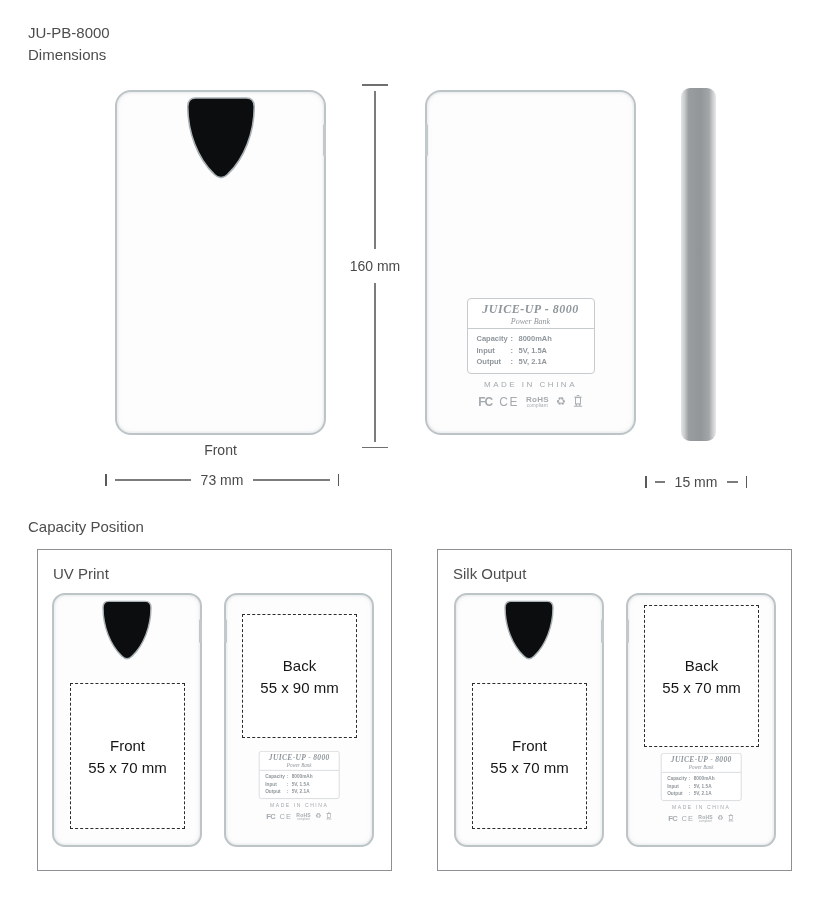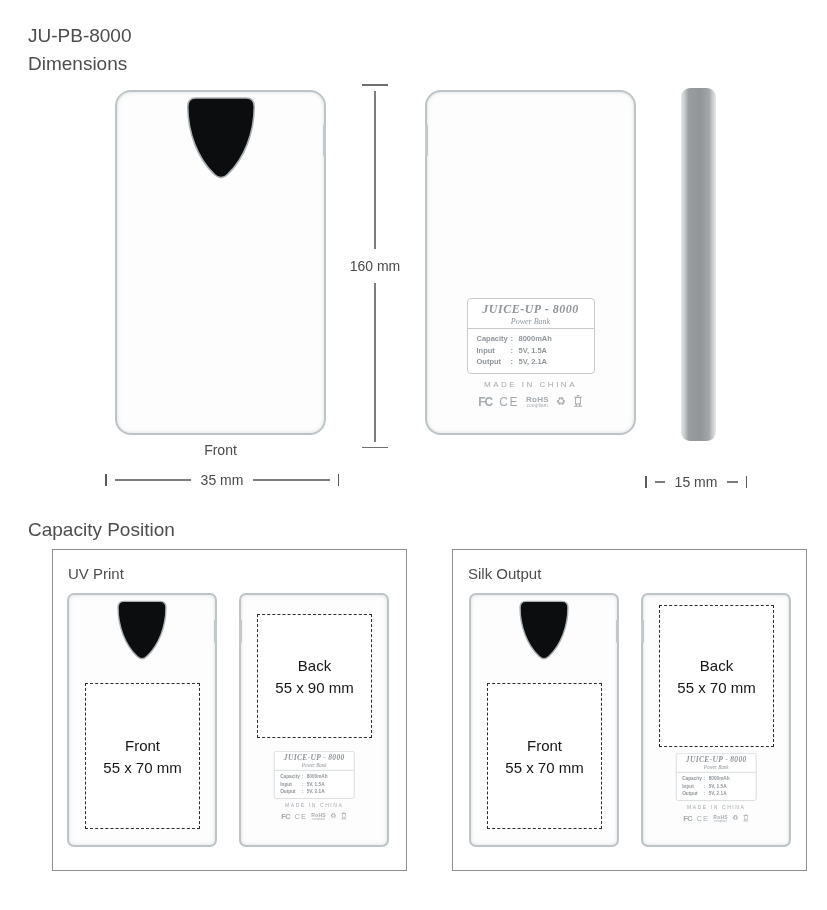"JU-PB-8000" .heading { font-size: 19px -> 15px }
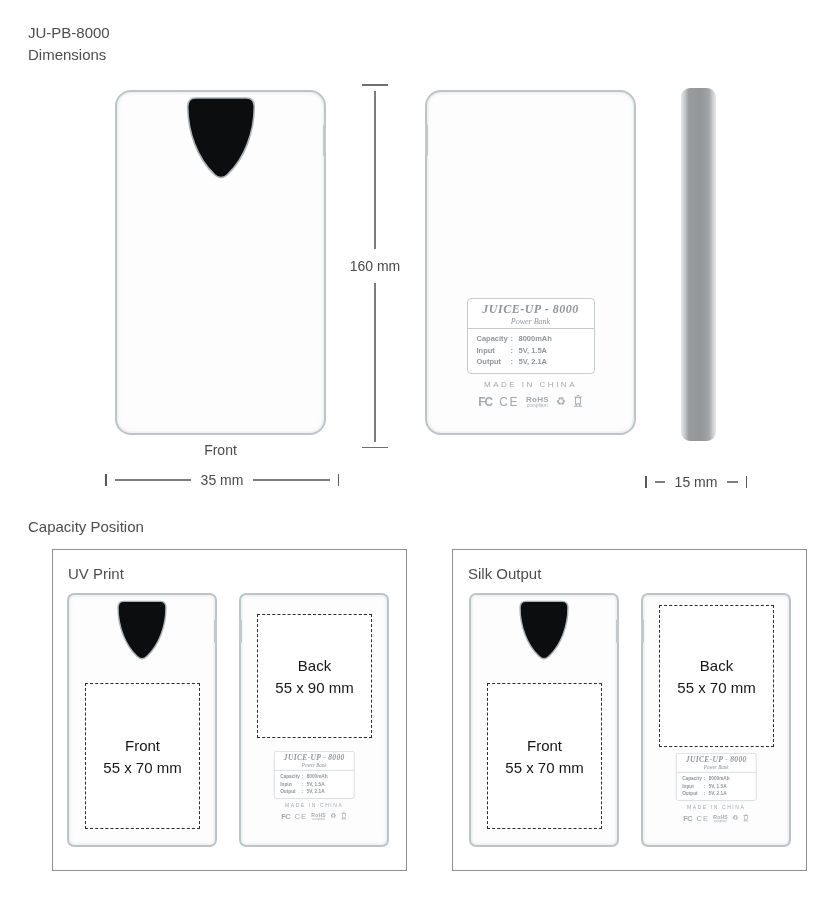"35 mm" div.dim-text { text: 35 -> 73 }
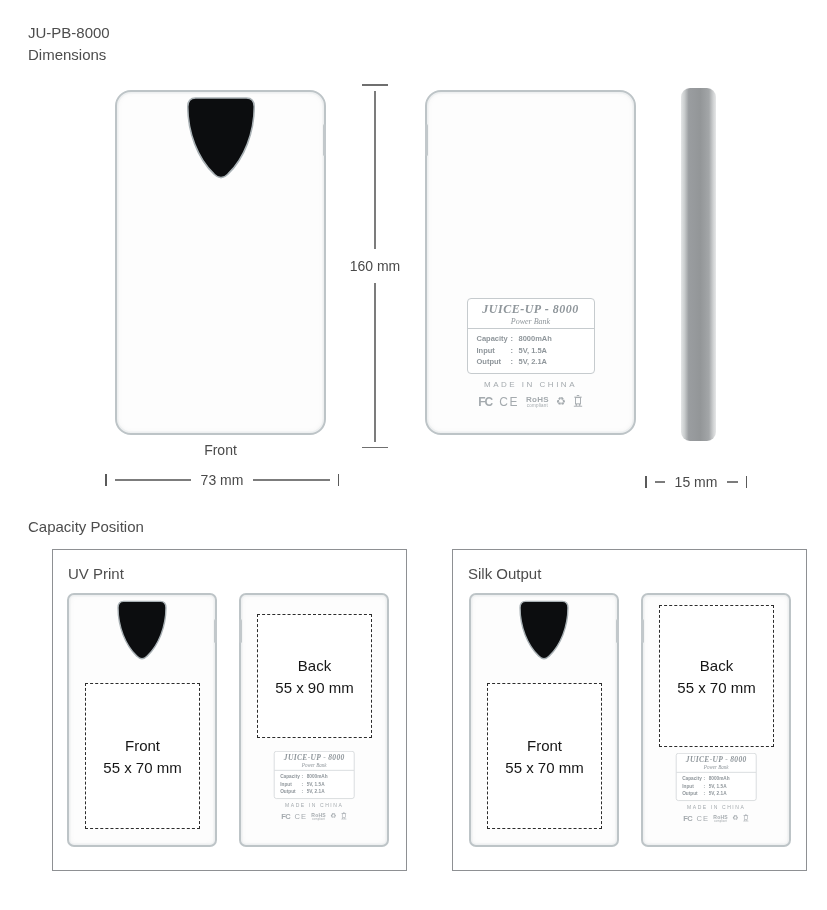"UV Print" .panel { margin-left: 15px -> none }
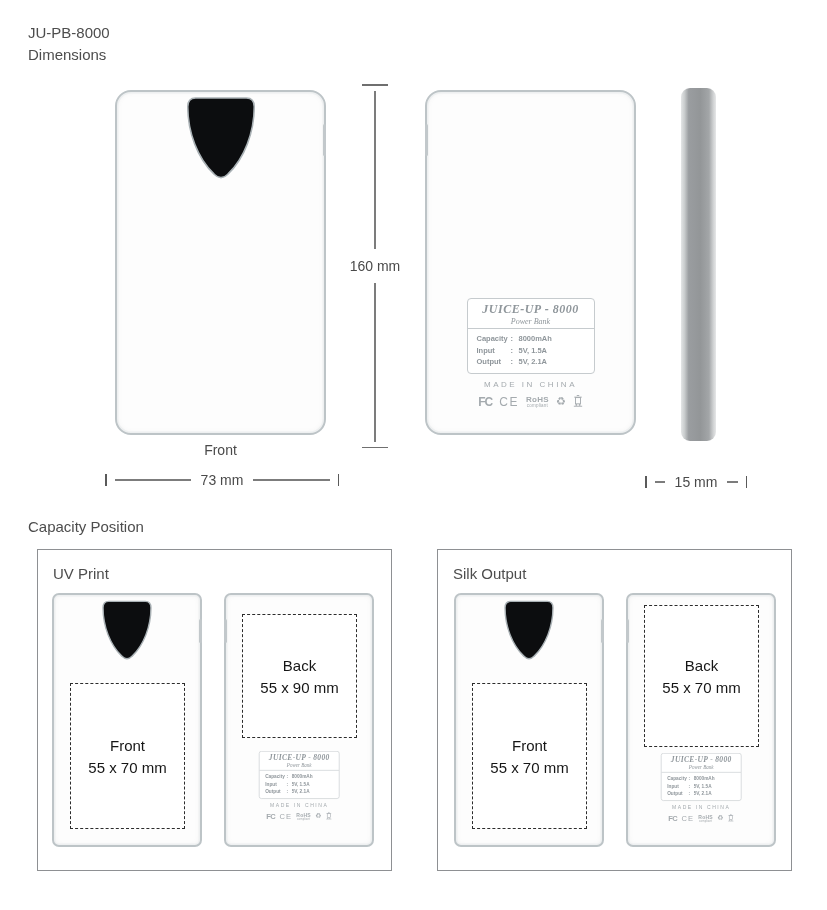"Back" .device.mini { border-radius: 7px -> 13px }
